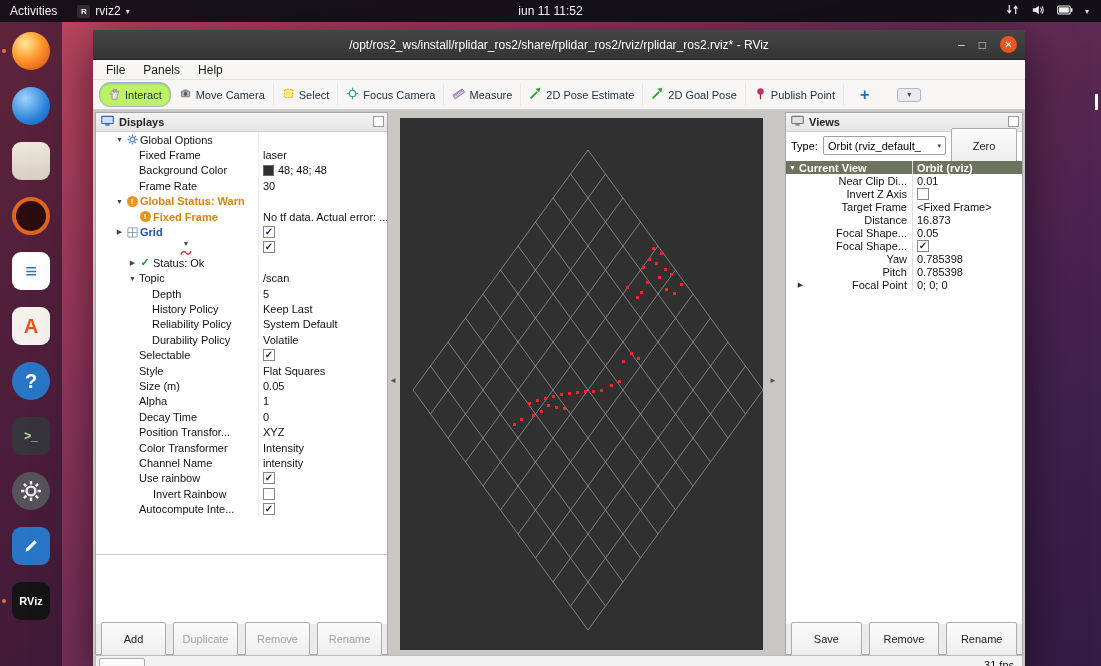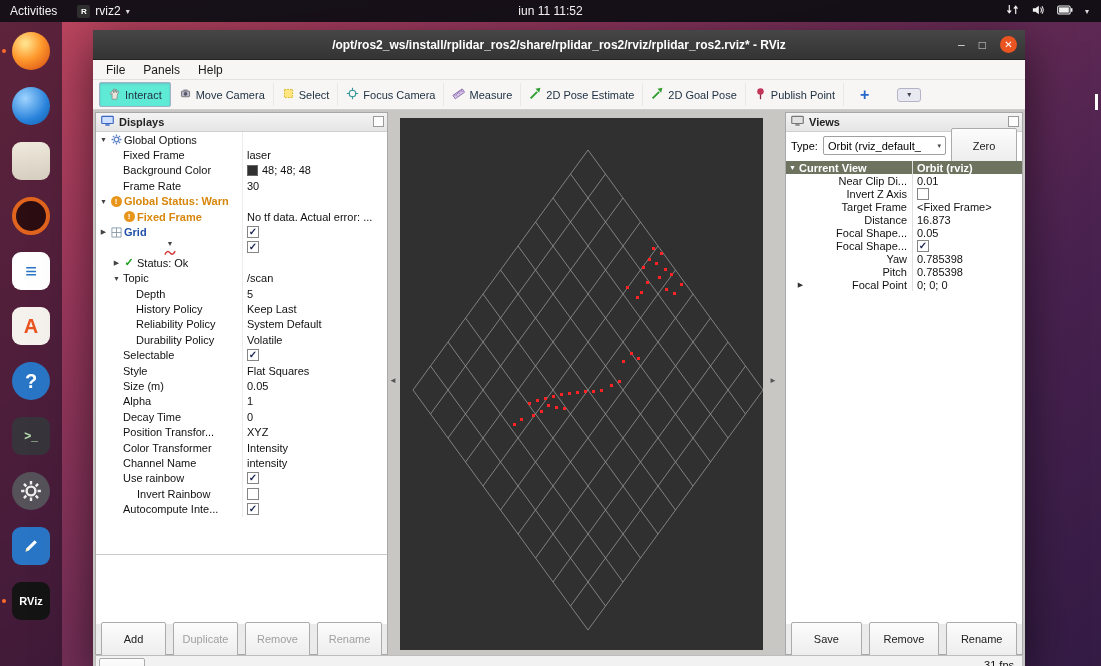"/opt/ros2_ws/install/rplidar_ros2/share/" .title { font-weight: bold -> normal }
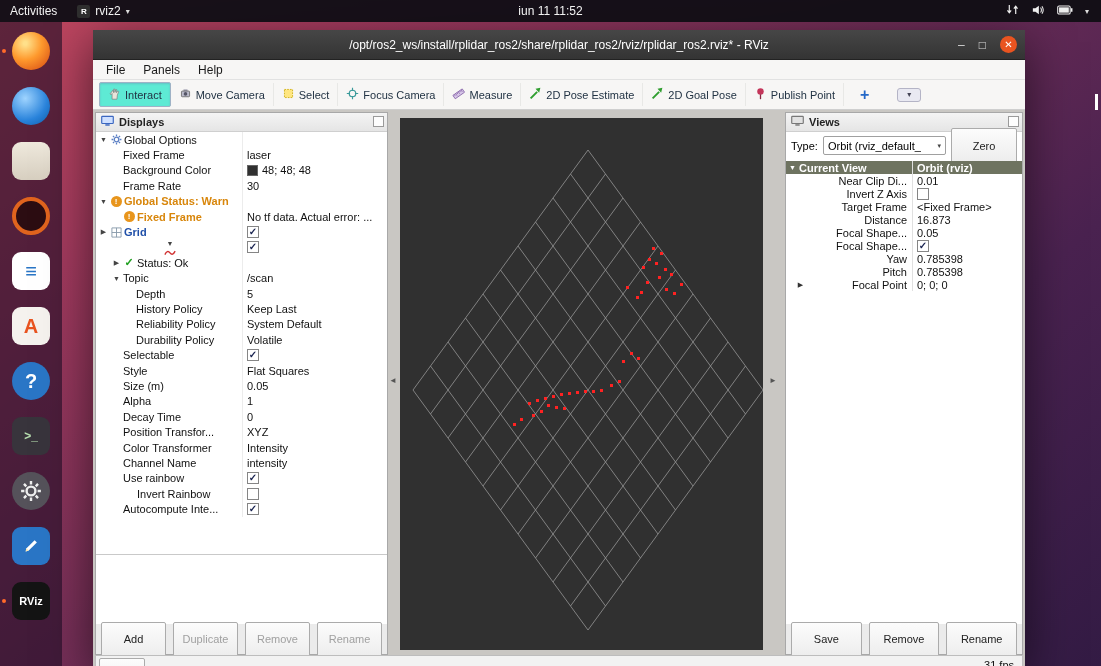"Interact" .tool.active { background: #5eead4 -> #bef264; border-radius: 2px -> 11px }
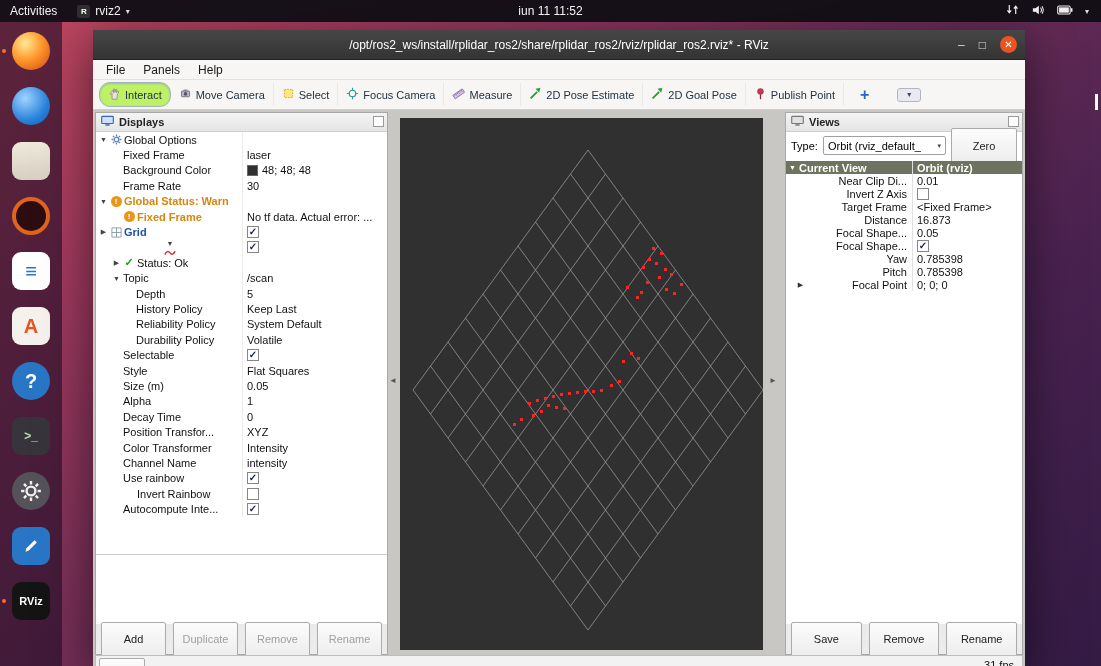"Global Options" #displays-tree { left: 0 -> 16px }
